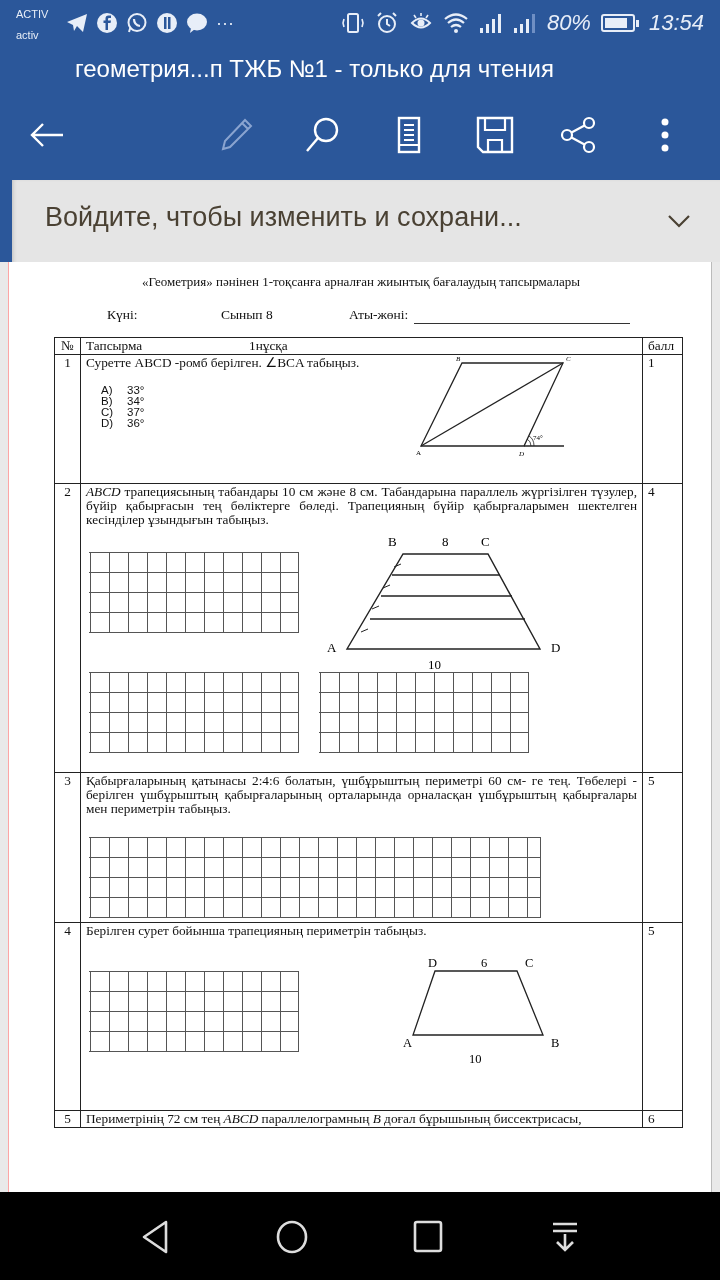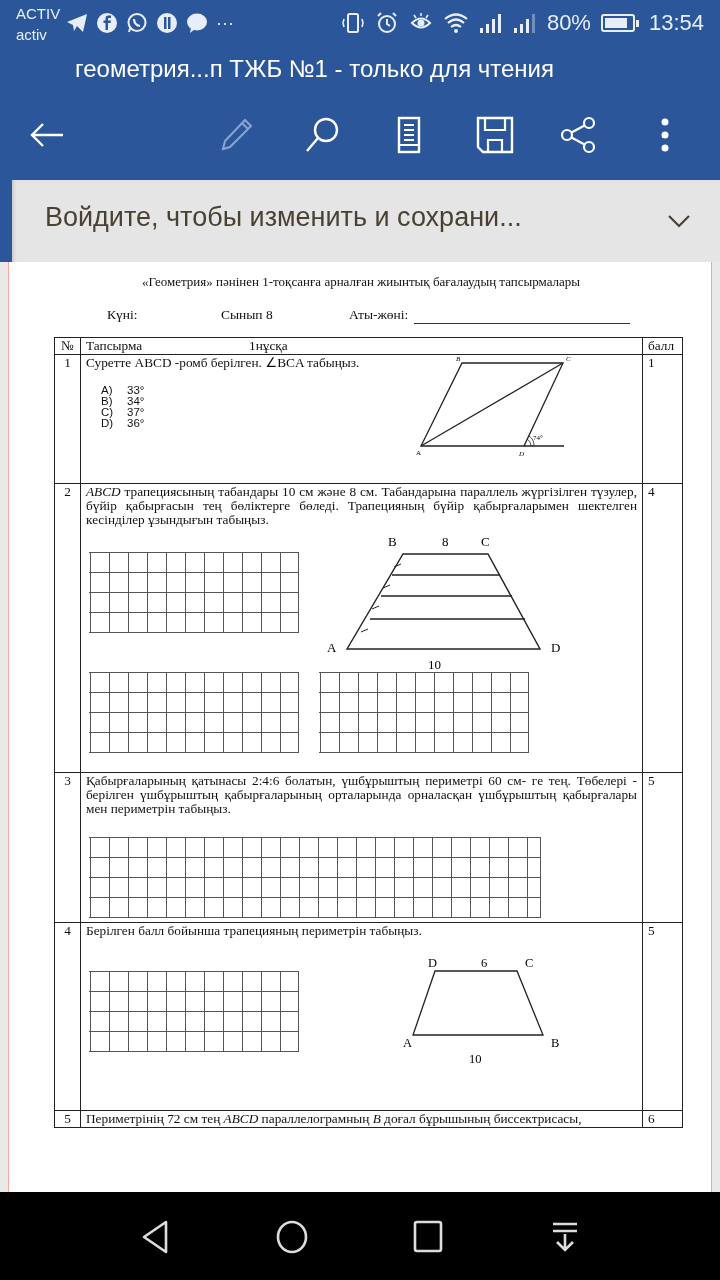"ACTIV" .carrier { font-size: 15px -> 11px }
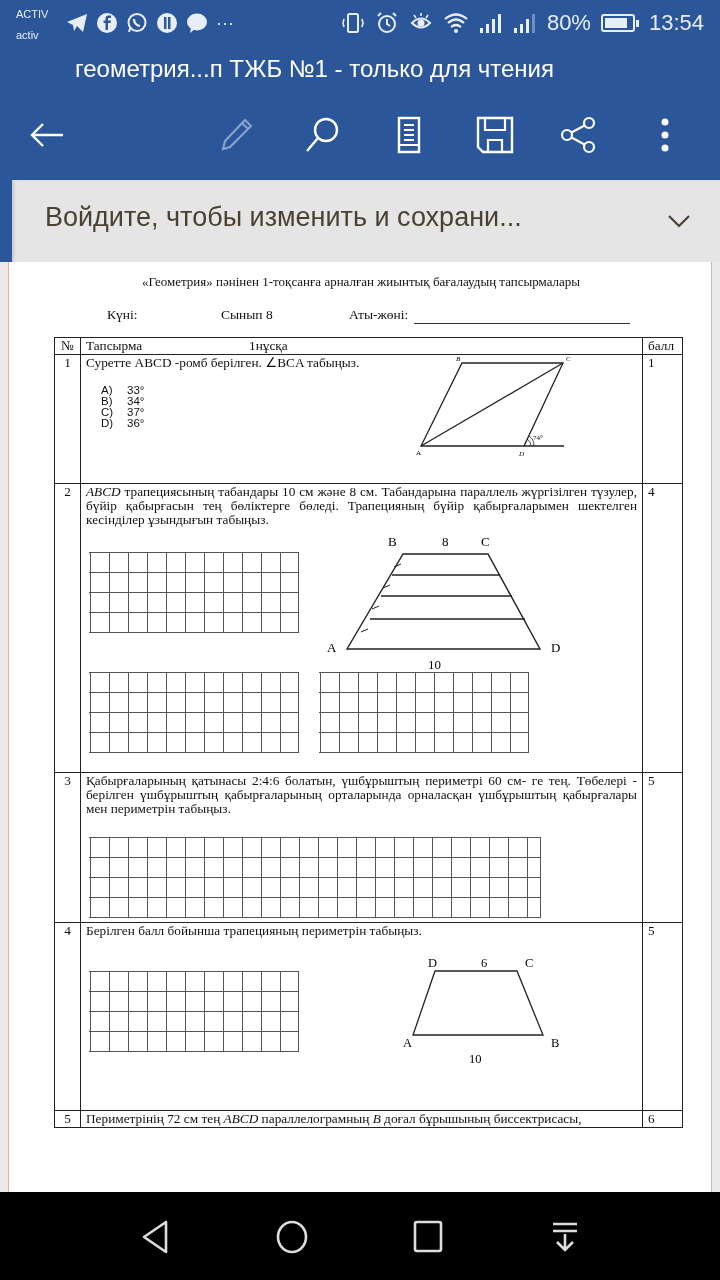"80%" .sb-right { font-style: none -> italic }
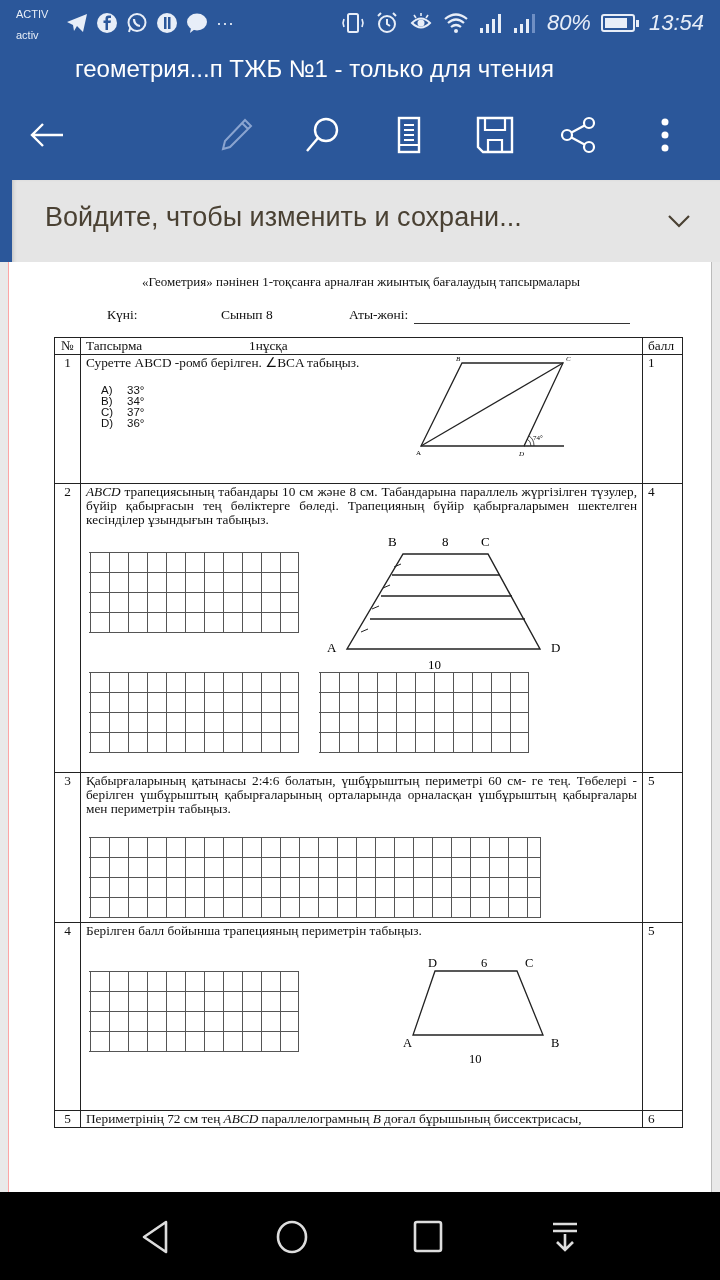"Берілген балл бойынша трапецияның" div { text: балл -> сурет }
